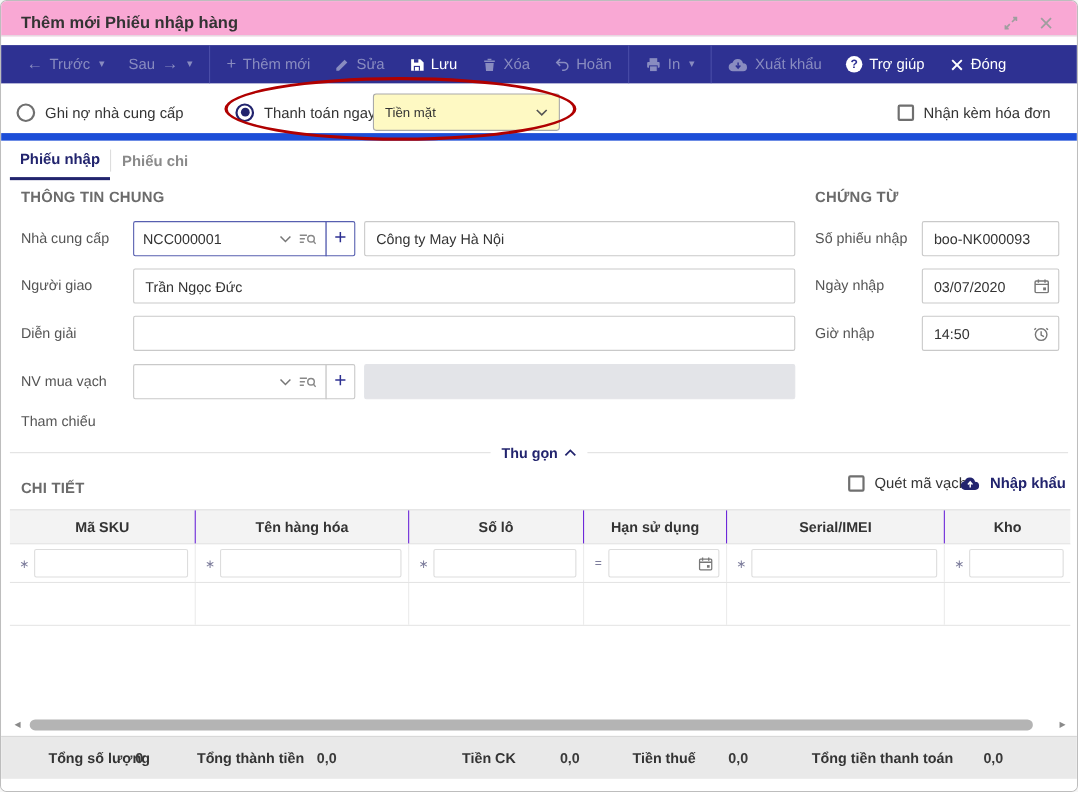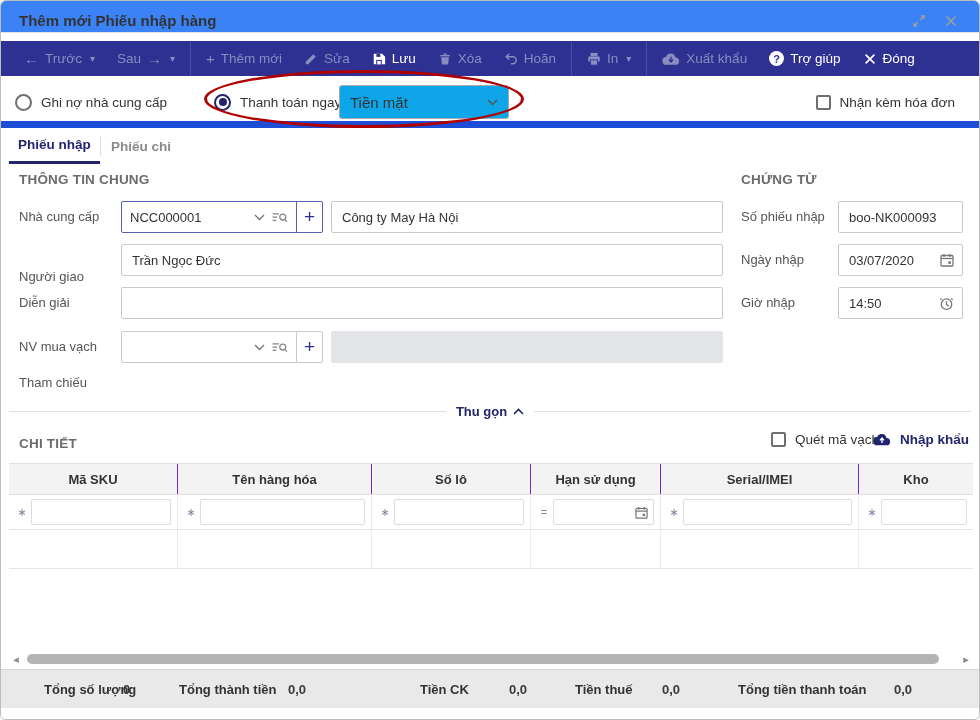"Thêm mới Phiếu nhập hàng" .titlebar { background: #3b82f6 -> #f9a8d4 }
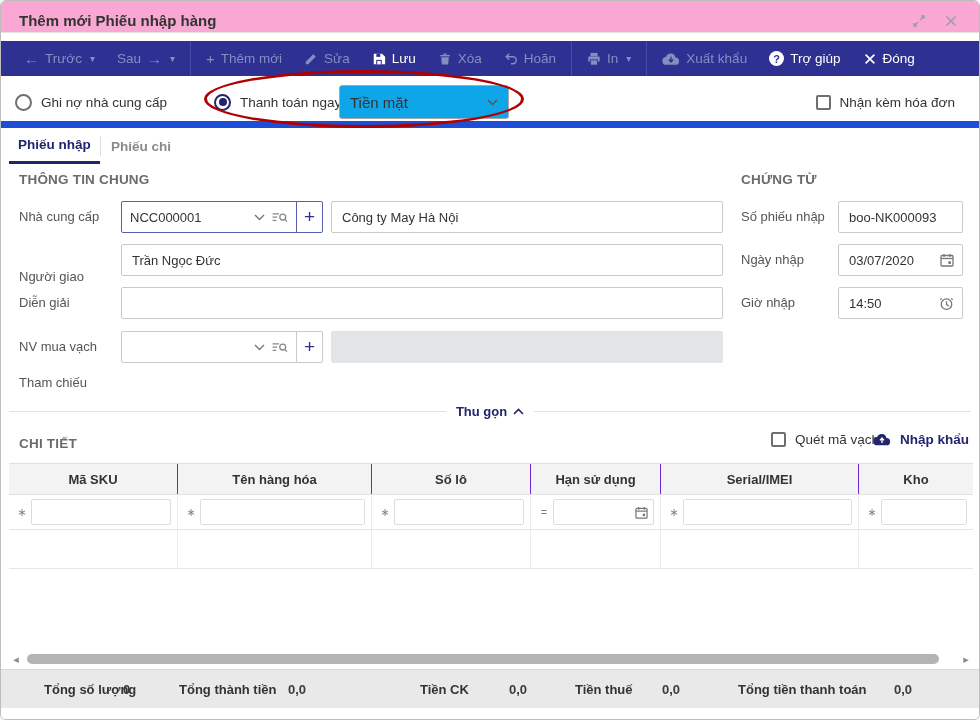"Tiền mặt" .dropdown { background: #0ea5e9 -> #fef9c3; font-size: 15px -> 12px }
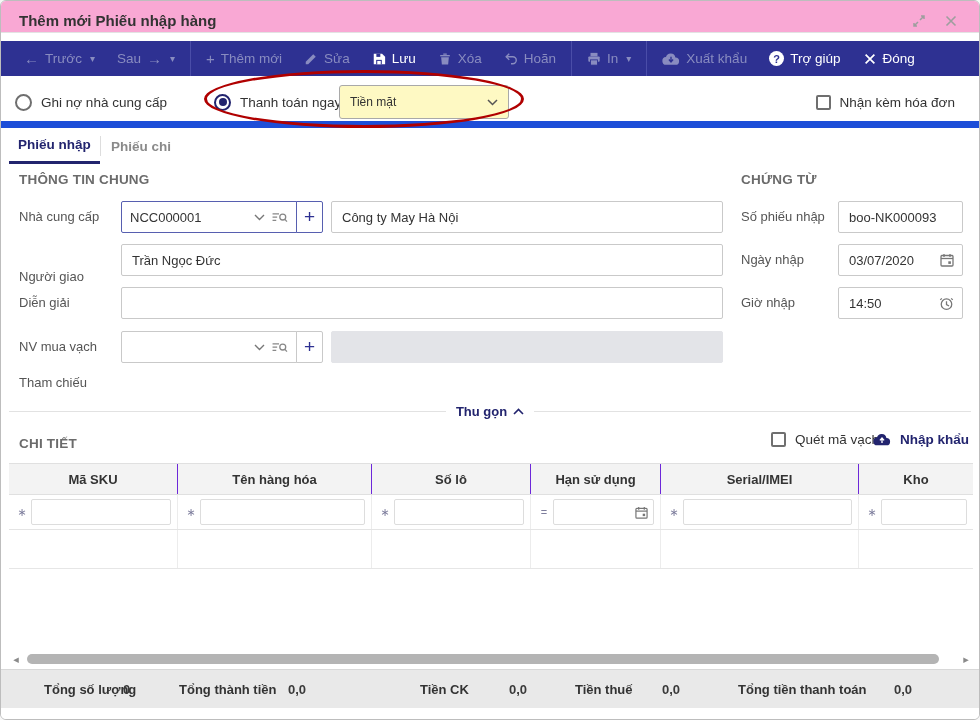"Người giao" div.flabel { top: 97px -> 80px }
